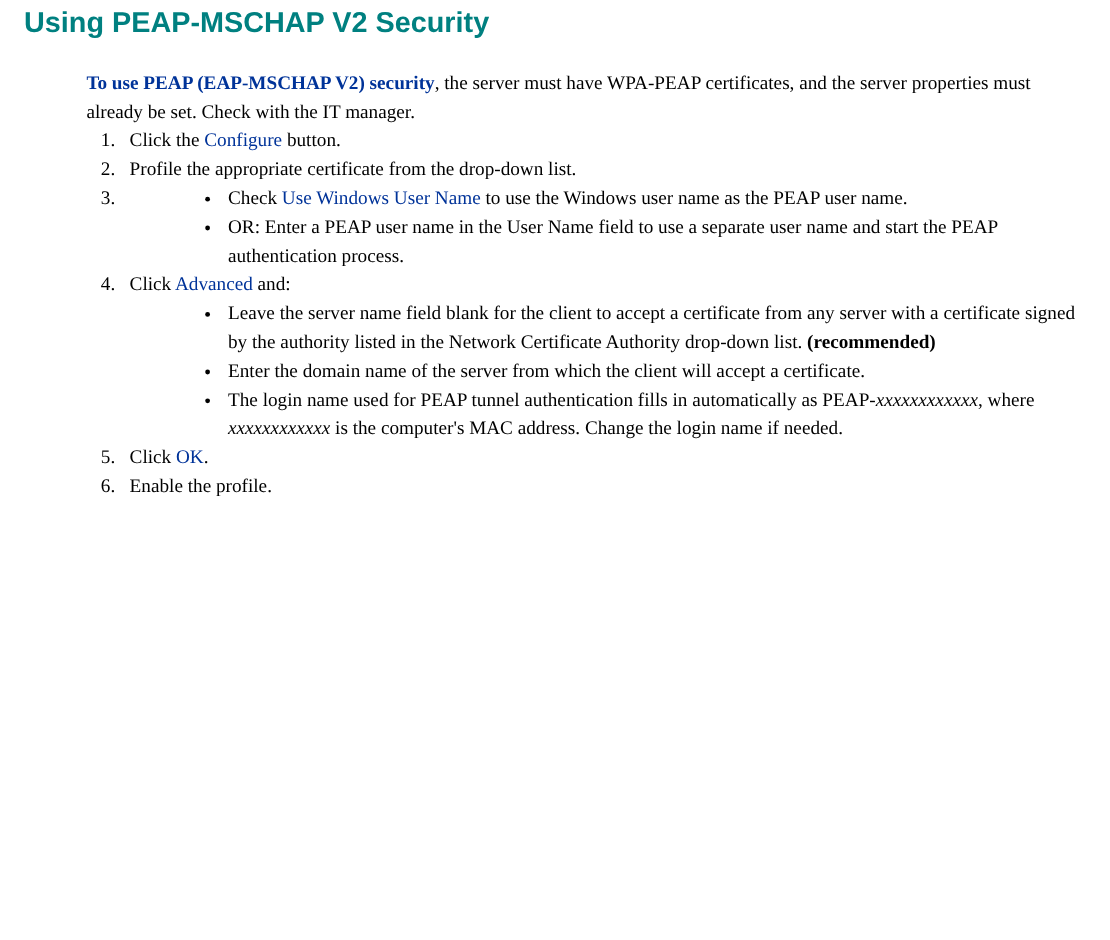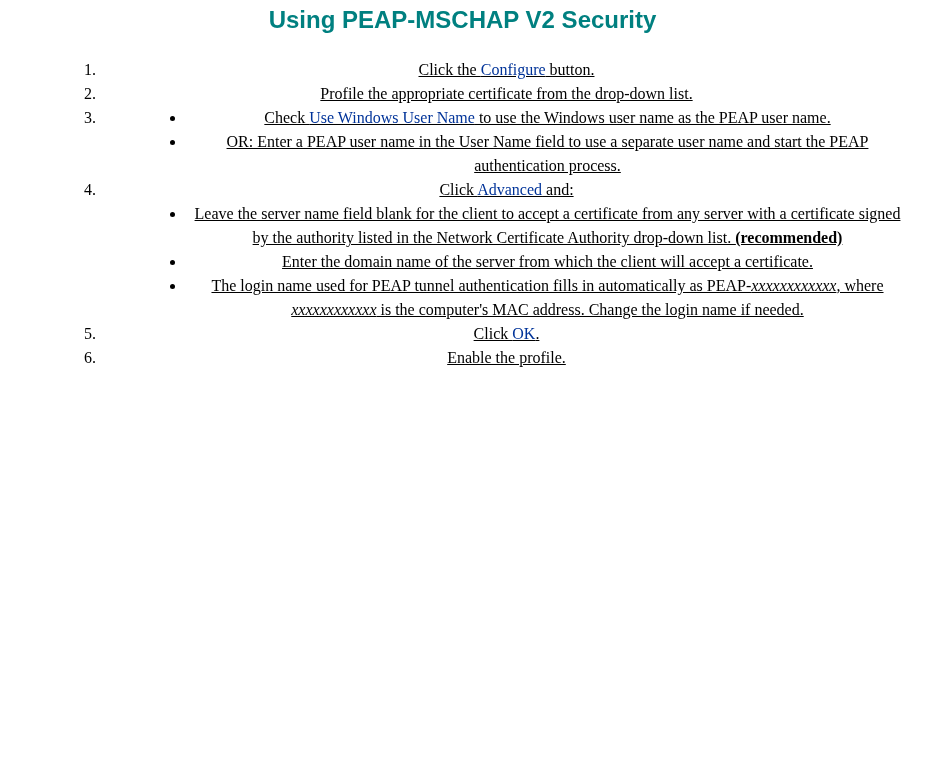"Using PEAP-MSCHAP V2 Security" .container { text-align: center -> none }
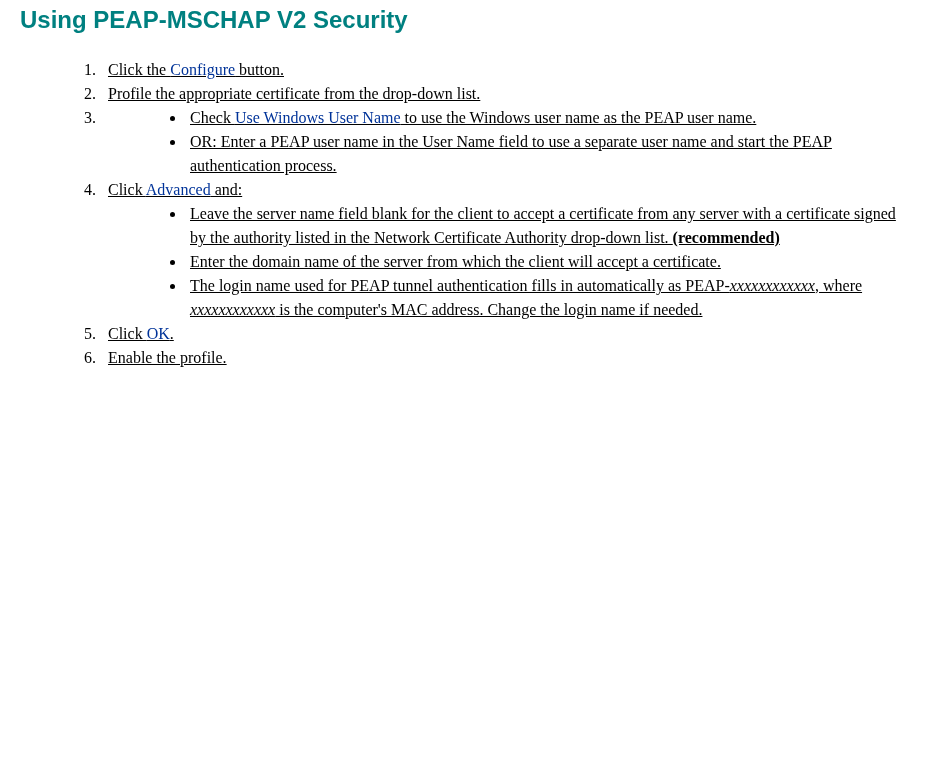"To use PEAP (EAP-MSCHAP V2)" p.subheading { html: none -> <p> <span>To use PEAP (EAP-MSCHAP V2) security</span><span>, the server must have WPA-PEAP certificates, and the server properties must already be set. Check with the IT manager.</span> </p> }
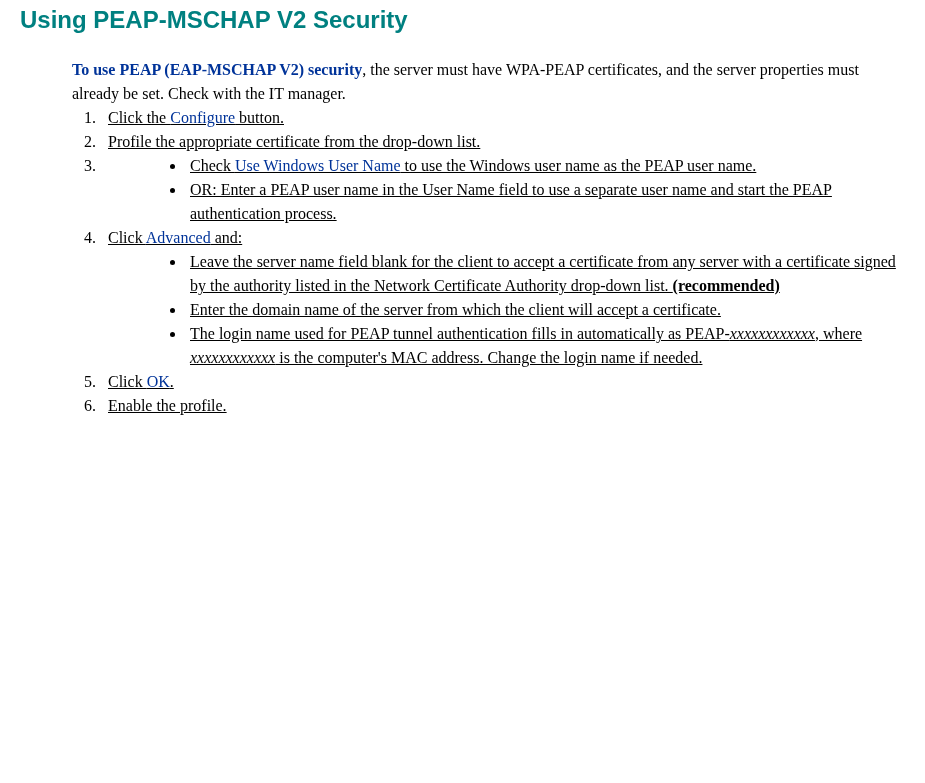"Click the Configure button." ol.second-list { text-decoration: underline -> none }
